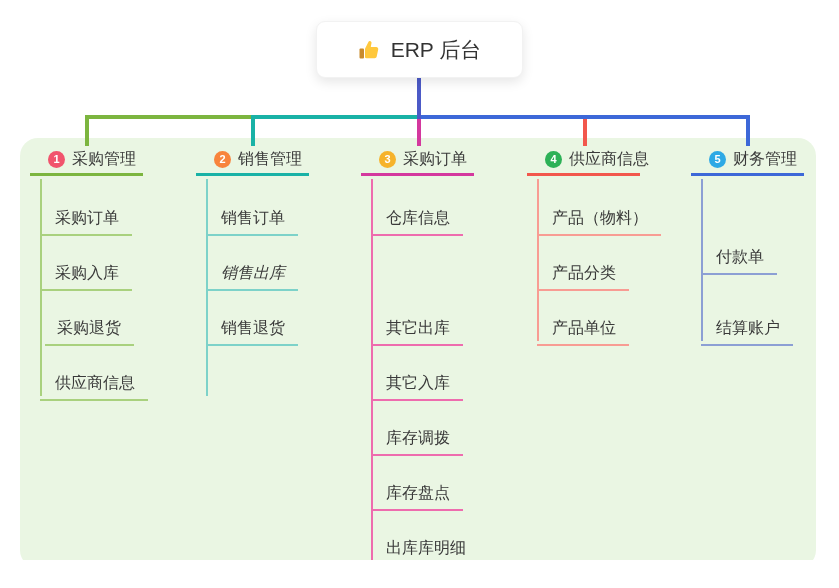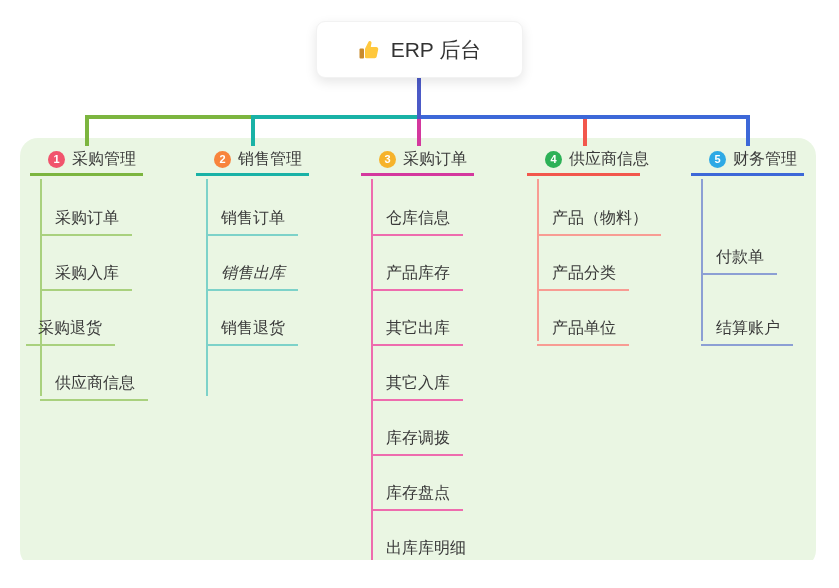"产品库存" div.child { html: <div>产品库存</div> -> none }
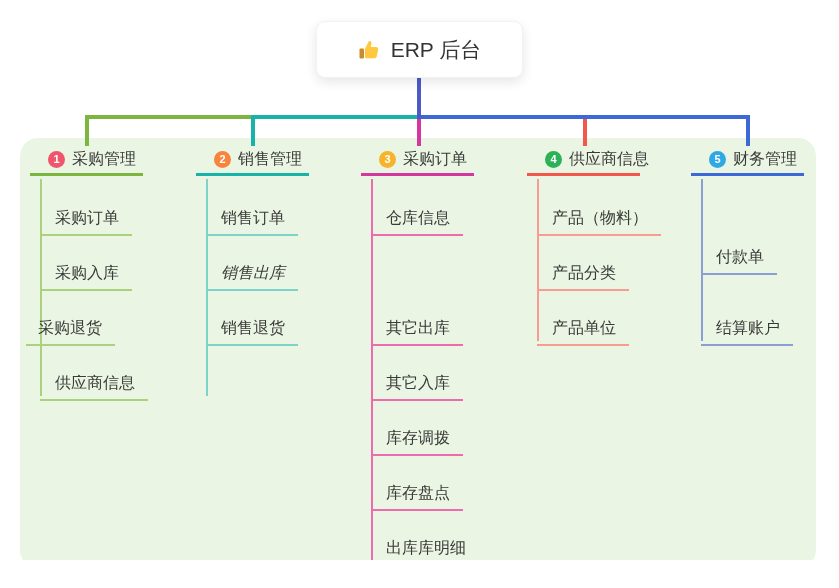"采购退货" div.child { left: 26px -> 45px }
